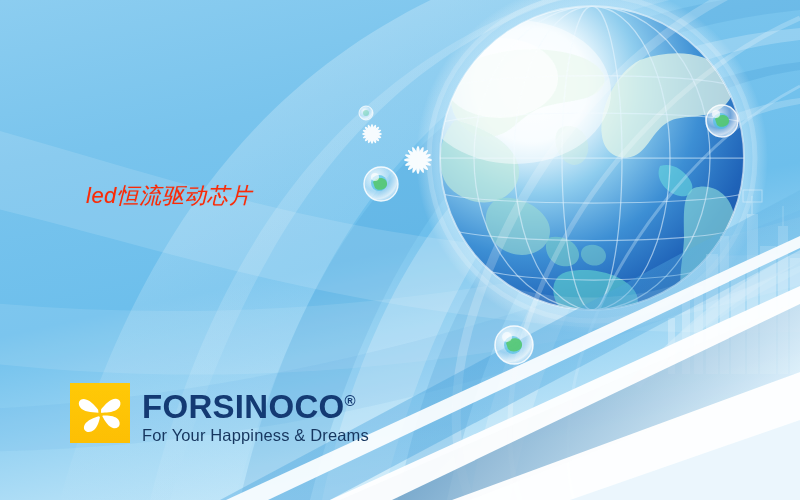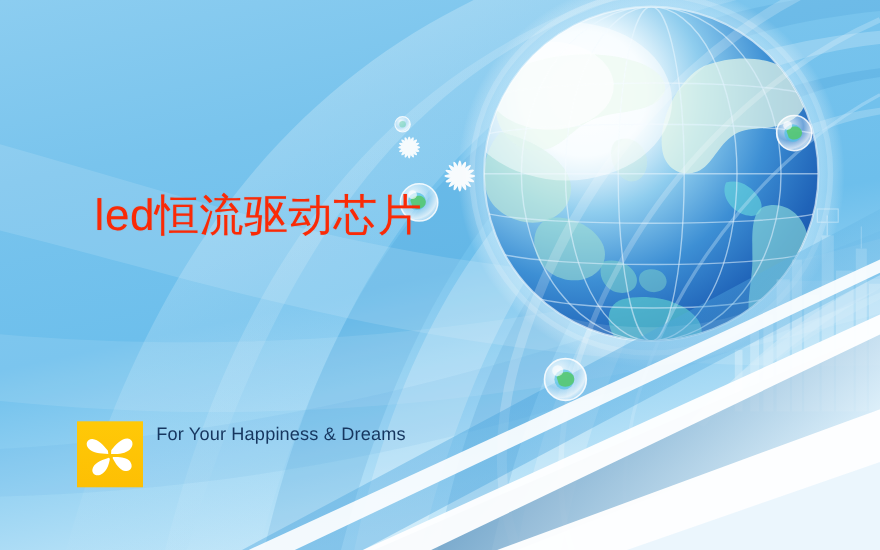"led恒流驱动芯片" .headline { font-size: 40px -> 22px; font-style: none -> italic }
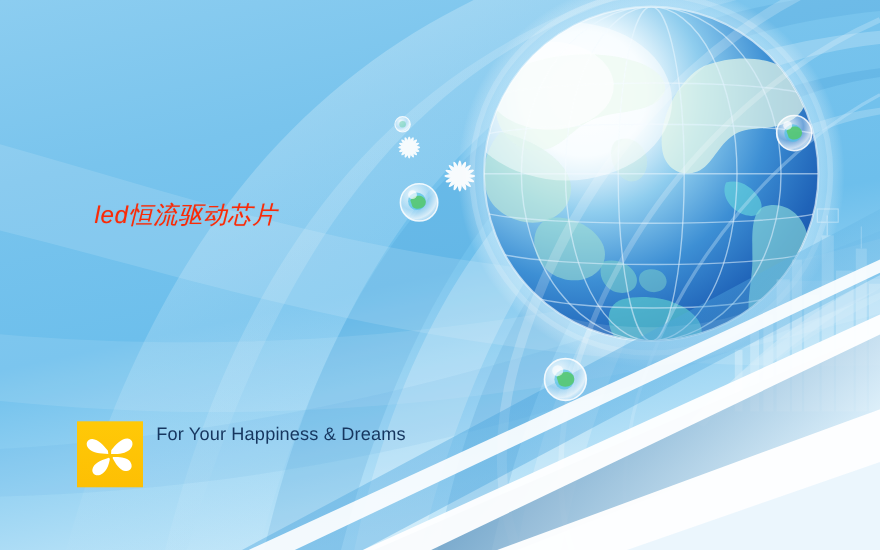"FORSINOCO®" div.logo-name { html: none -> <div><span>FORSINOCO</span><span>®</span></div> }
